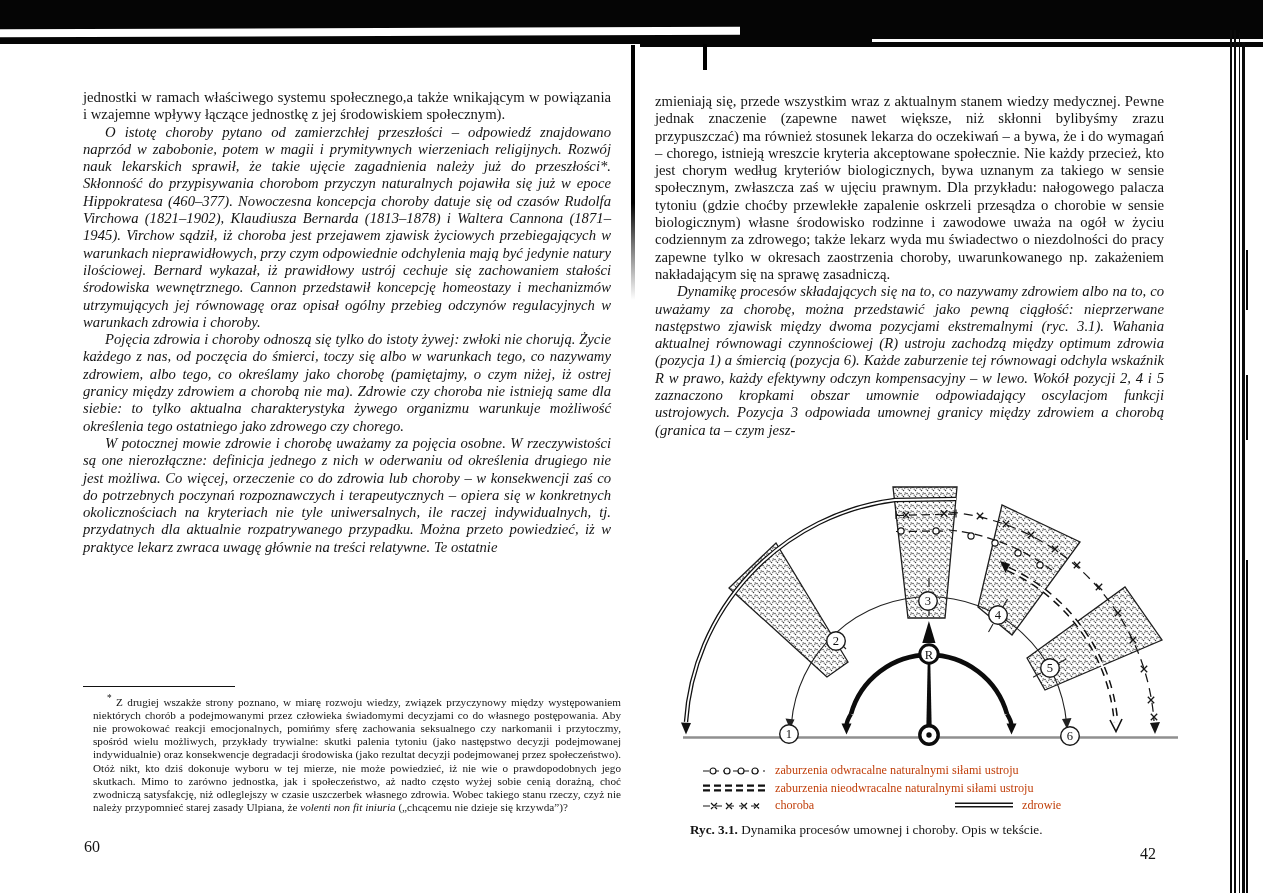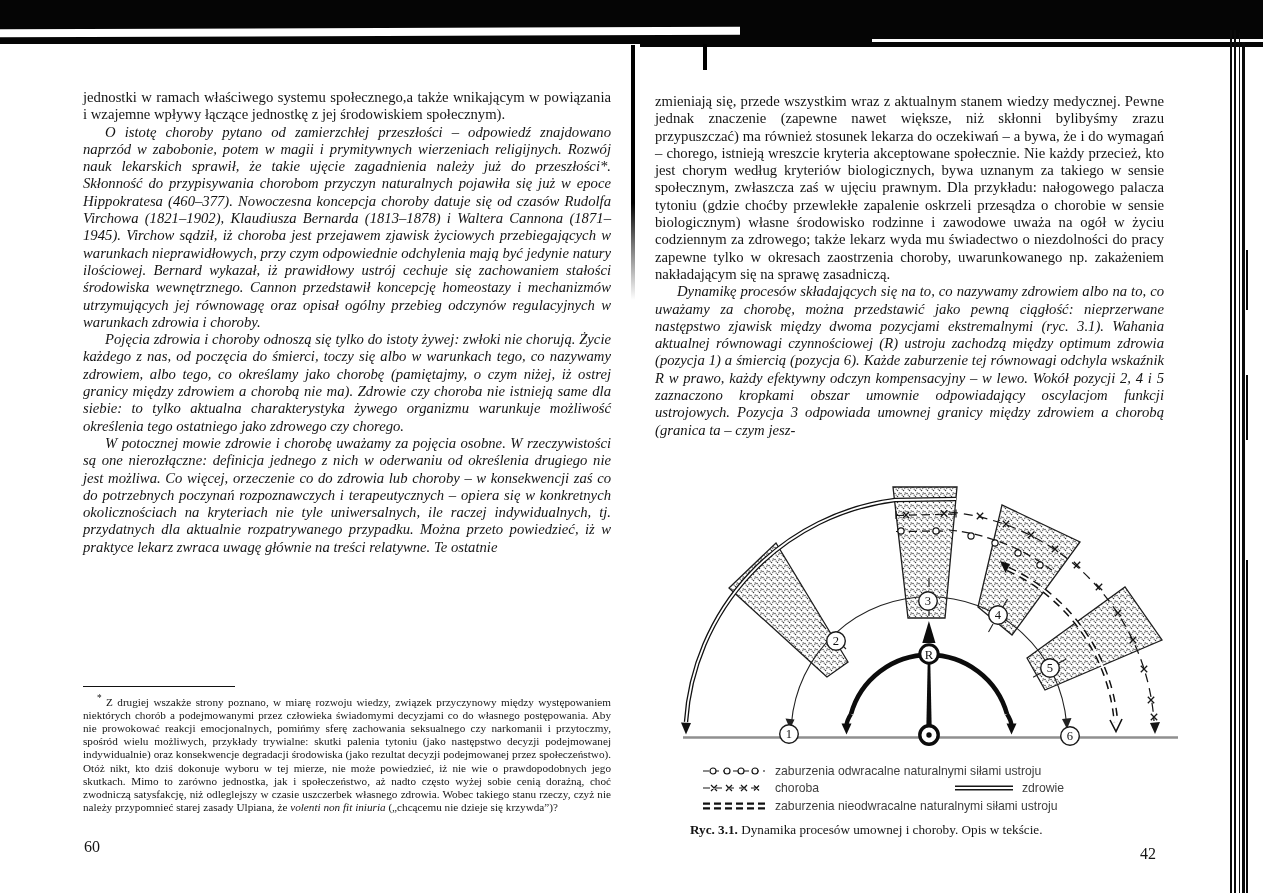"* Z drugiej wszakże strony" .footnote { left: 83px -> 93px }
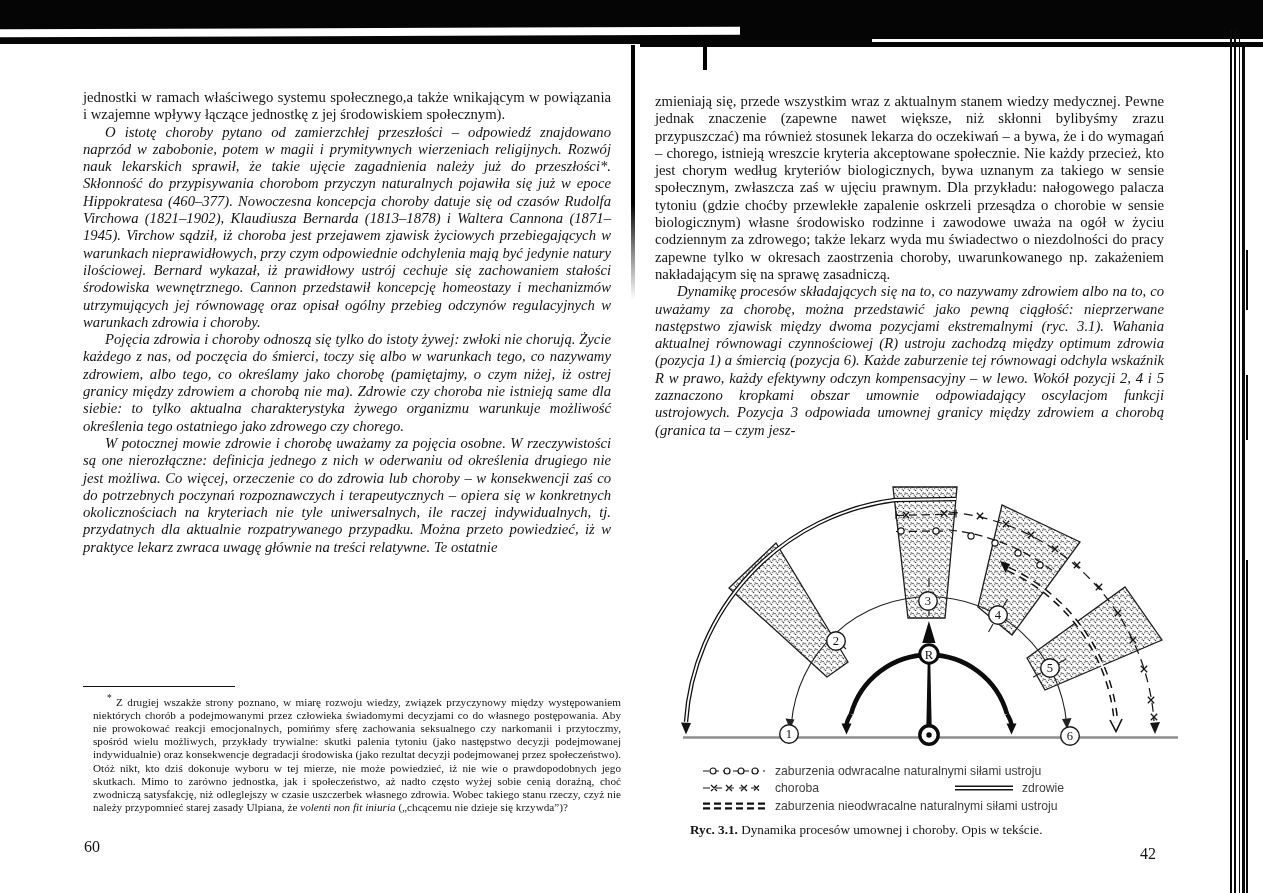"zaburzenia odwracalne naturalnymi siłami" .legend { color: #404040 -> #c2410c; font-family: Liberation Sans, sans-serif -> Liberation Serif, serif }
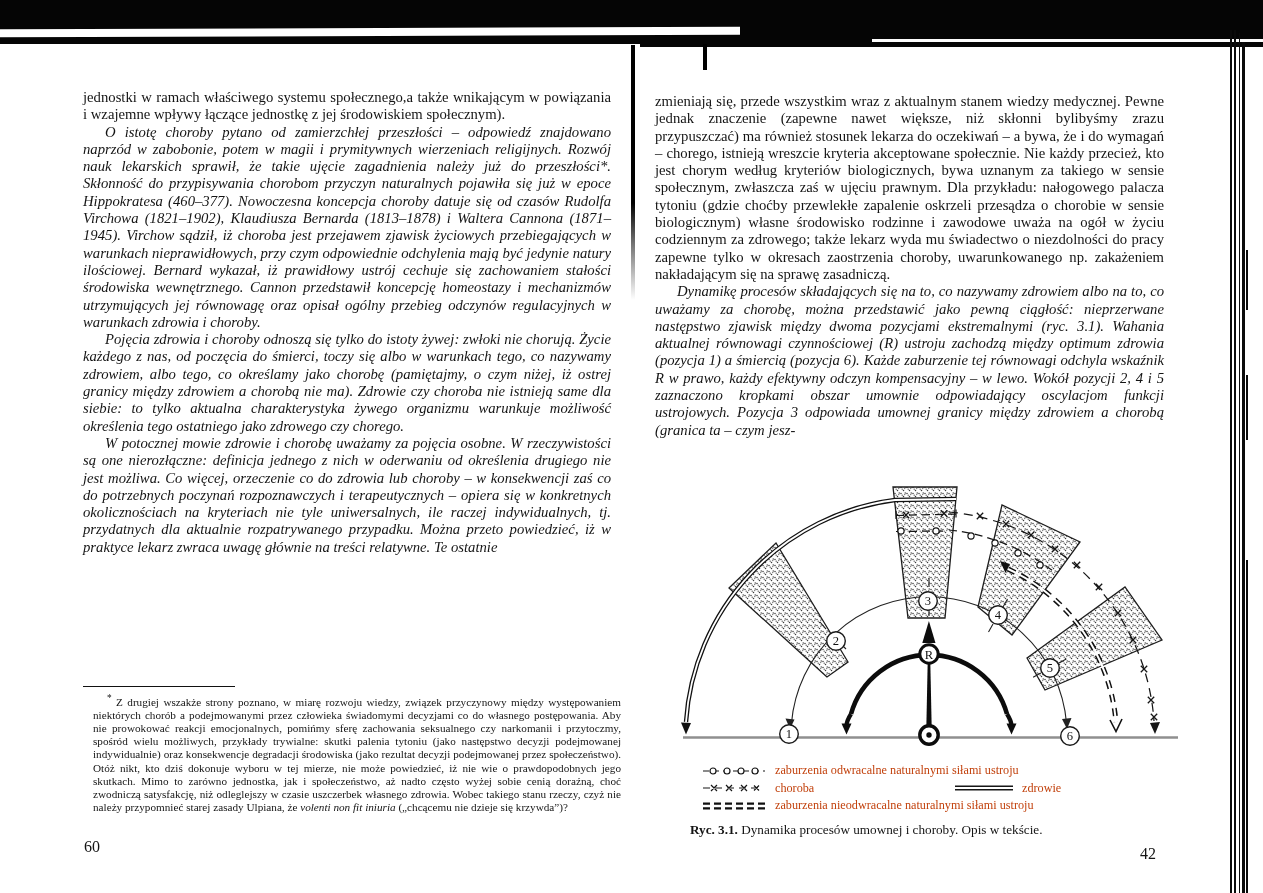"choroba" div.lrow { order: before "zaburzenia nieodwracalne naturalnymi" -> after "zaburzenia nieodwracalne naturalnymi" }
